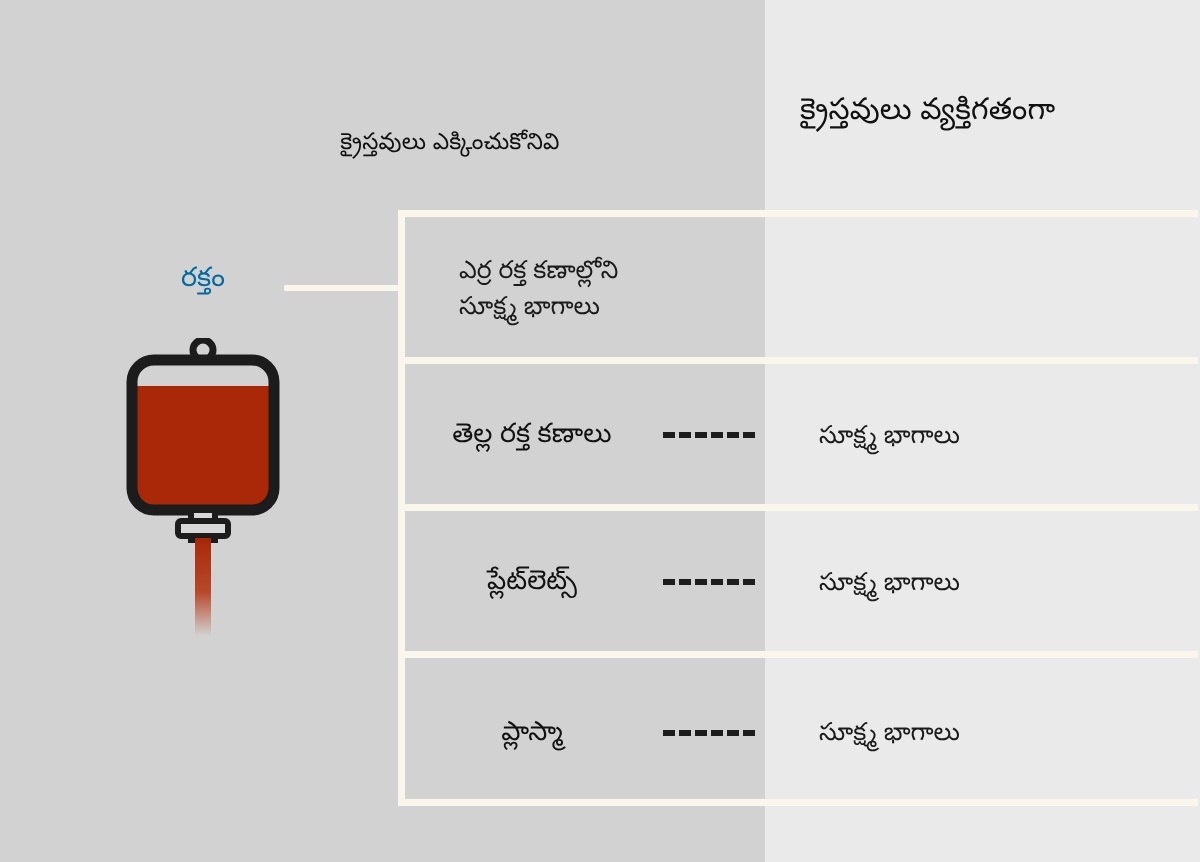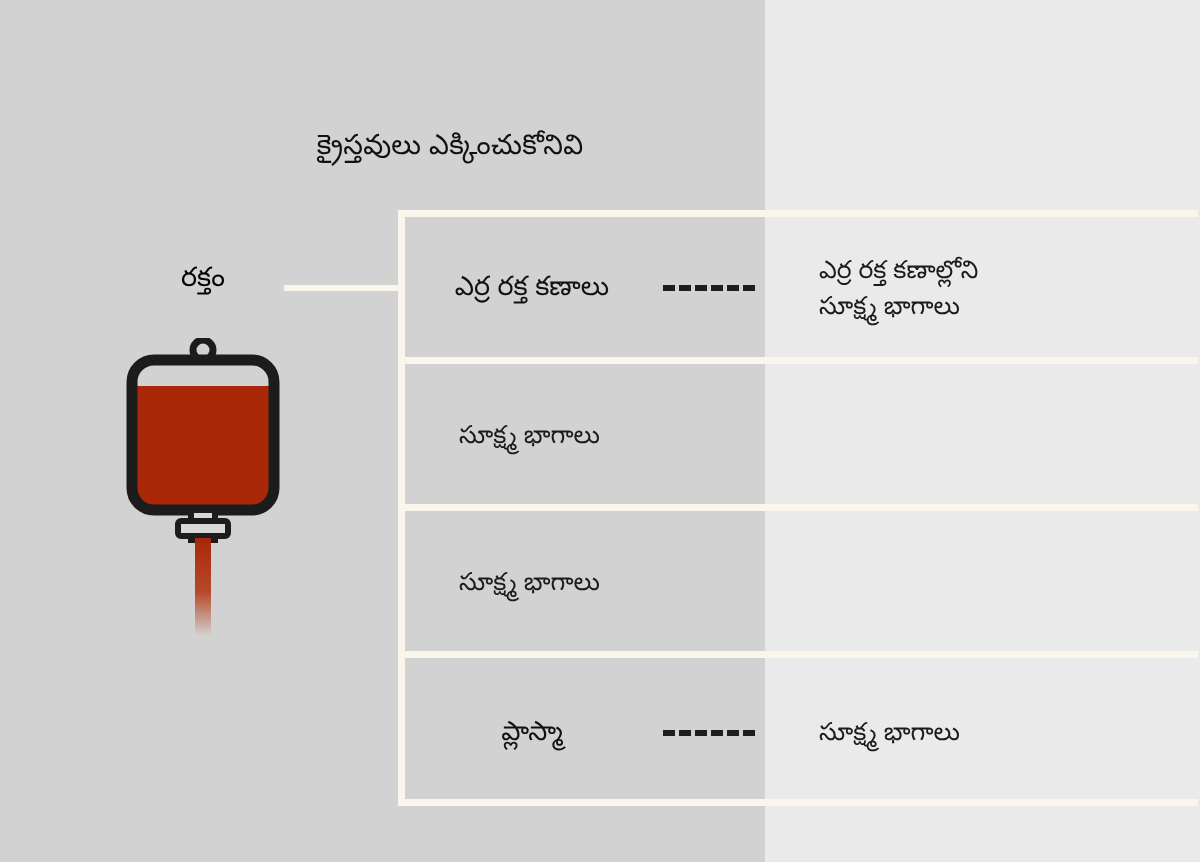"క్రైస్తవులు వ్యక్తిగతంగా" span { html: none -> <span>క్రైస్తవులు వ్యక్తిగతంగా</span> }
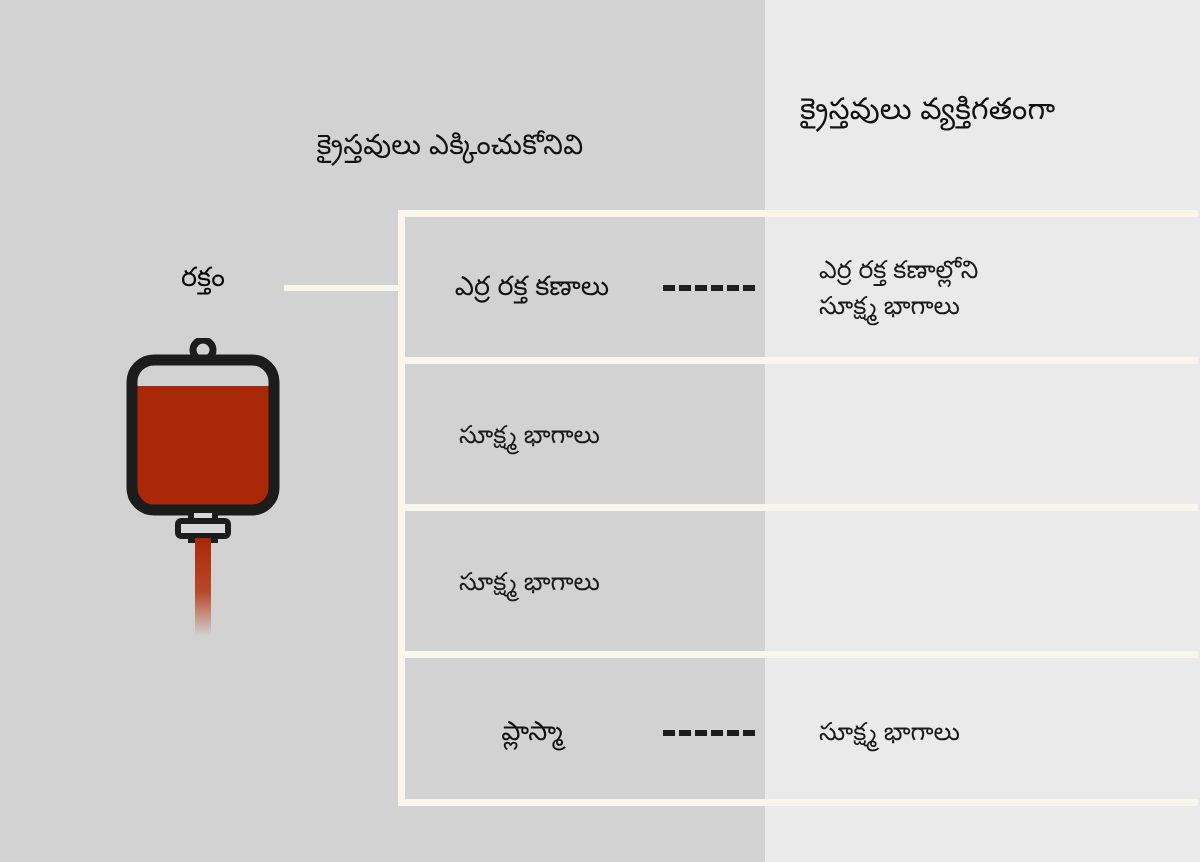"క్రైస్తవులు ఎక్కించుకోనివి" #heading-left { font-size: 28px -> 23px }
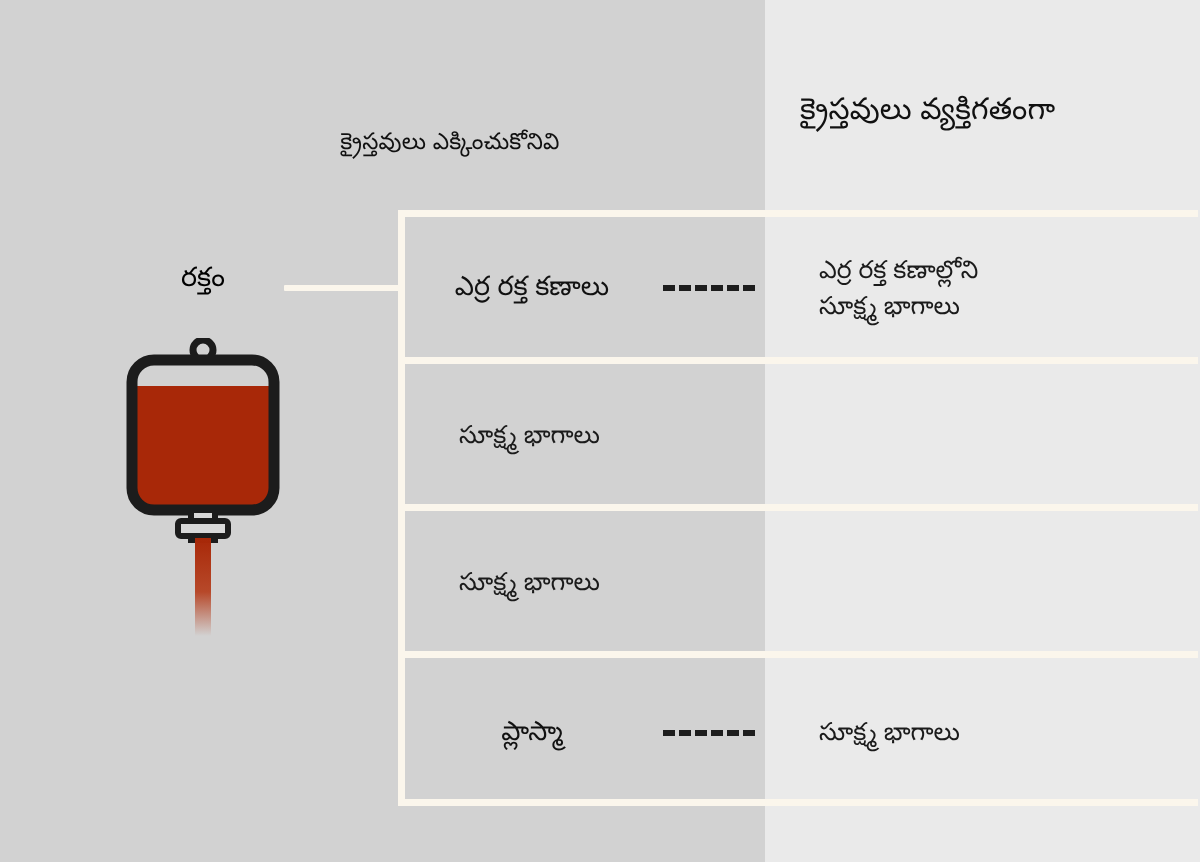"రక్తం" #blood-label { color: #000000 -> #0369a1 }
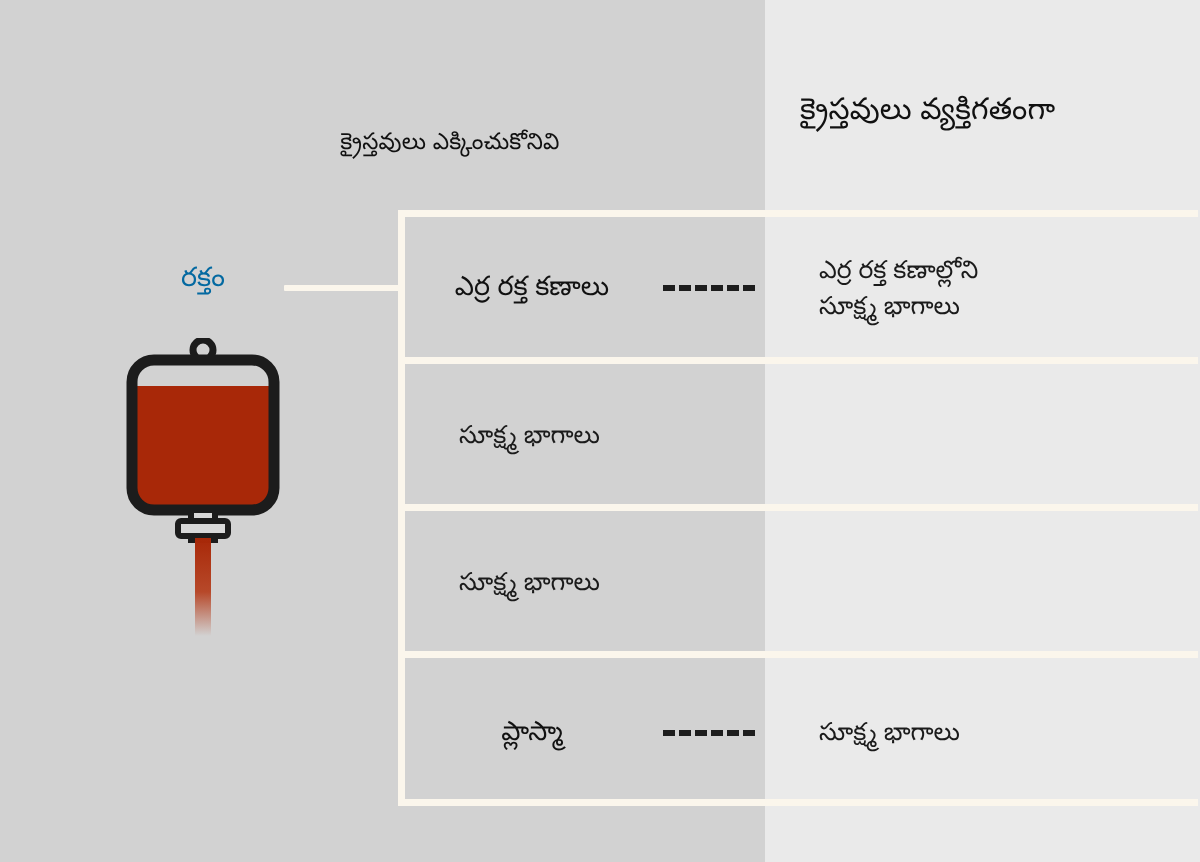"ఎర్ర రక్త కణాలు" div.cell-left { html: <div> <div>ఎర్ర రక్త కణాలు</div> <div></div> </div> -> none }
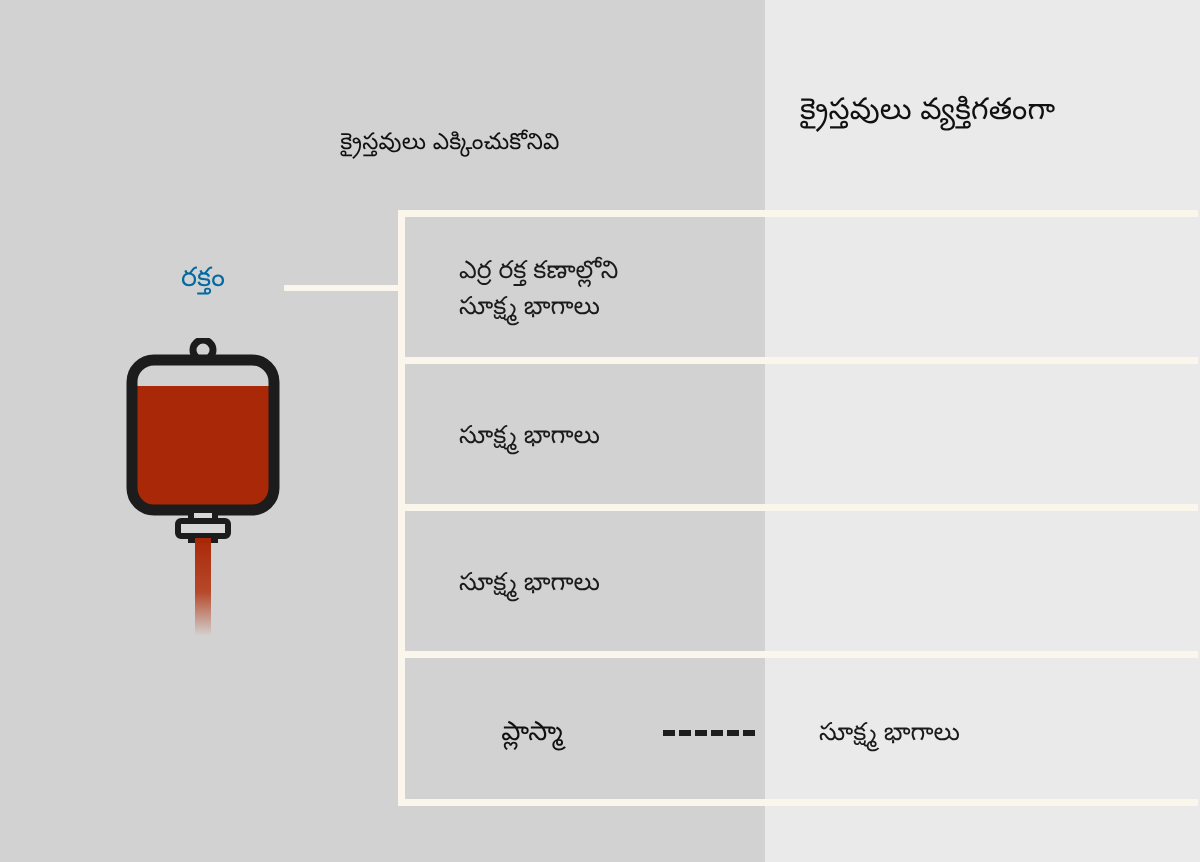"తెల్ల రక్త కణాలు" div.cell-left { html: none -> <div> <div>తెల్ల రక్త కణాలు</div> <div></div> </div> }
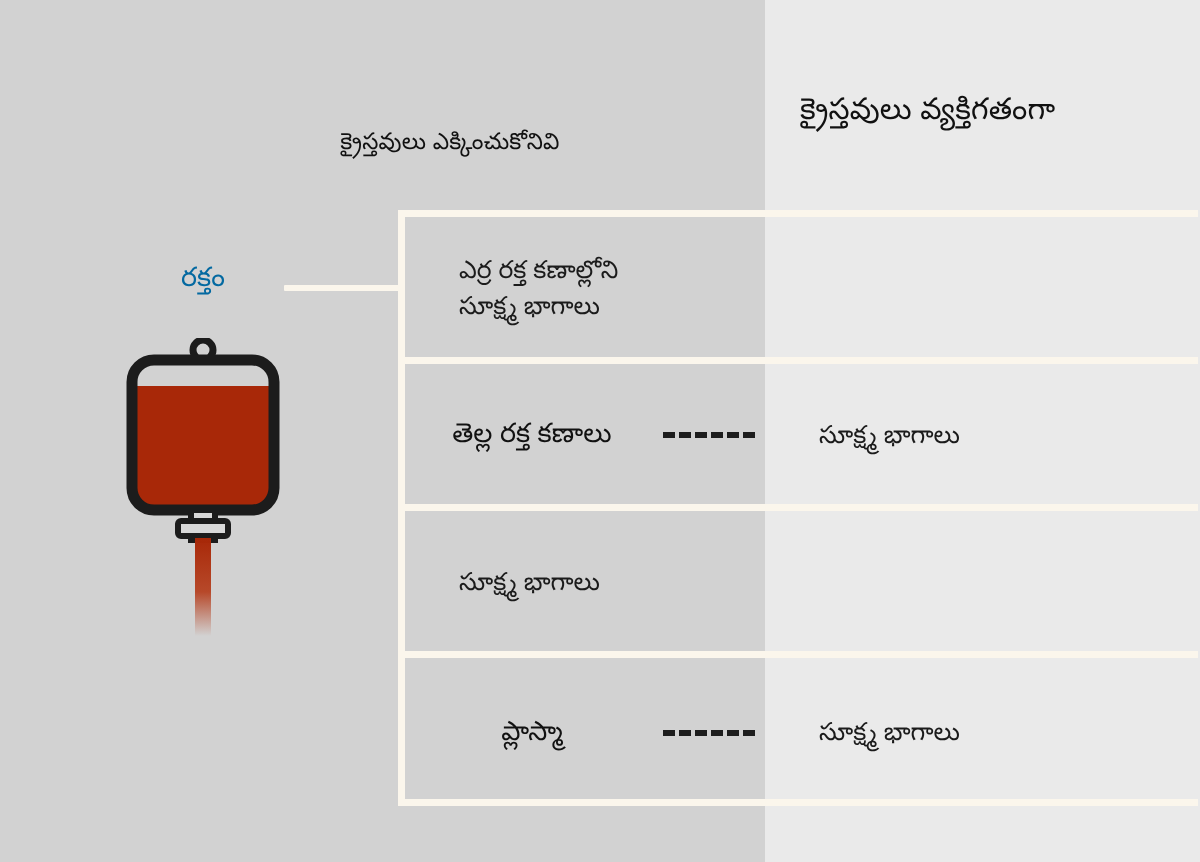"ప్లేట్‌లెట్స్" div.cell-left { html: none -> <div> <div>ప్లేట్‌లెట్స్</div> <div></div> </div> }
